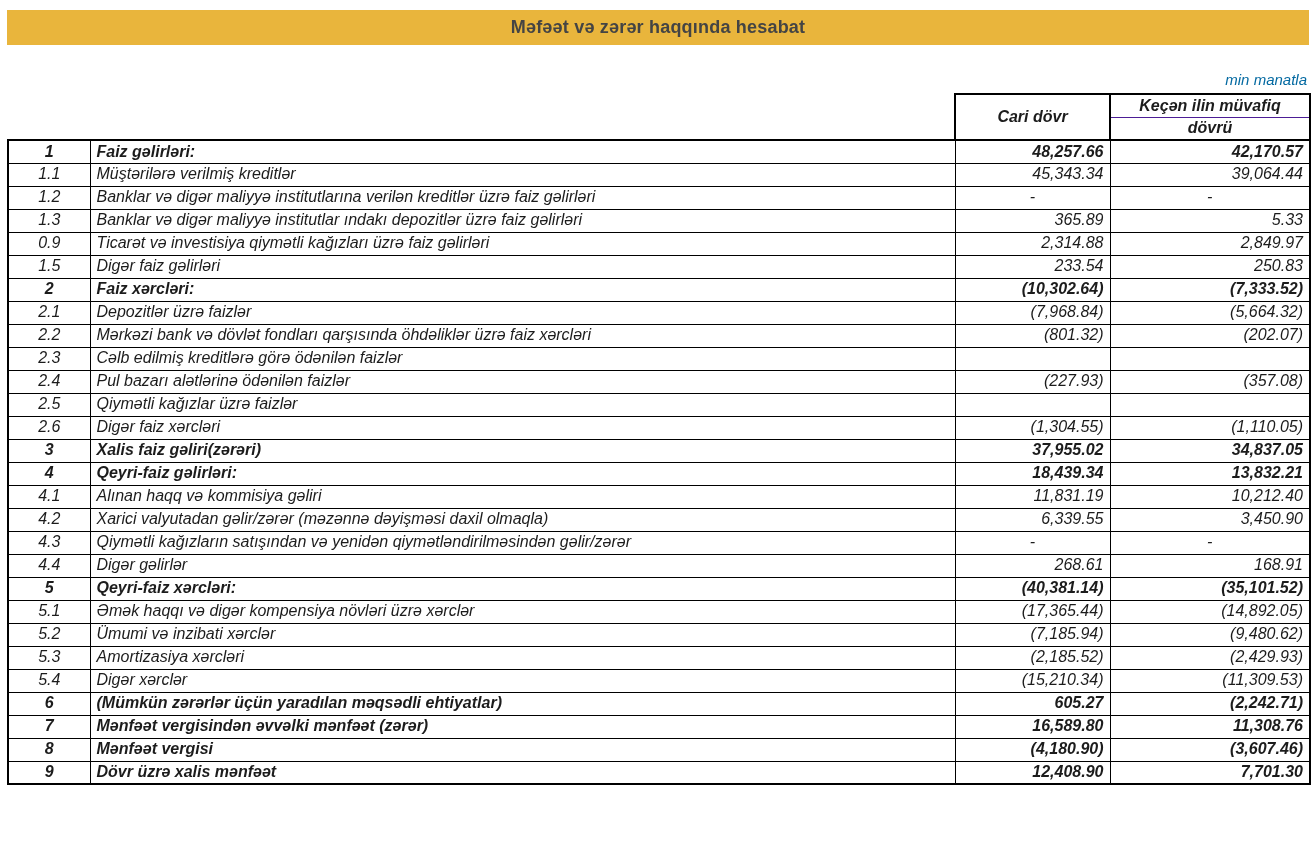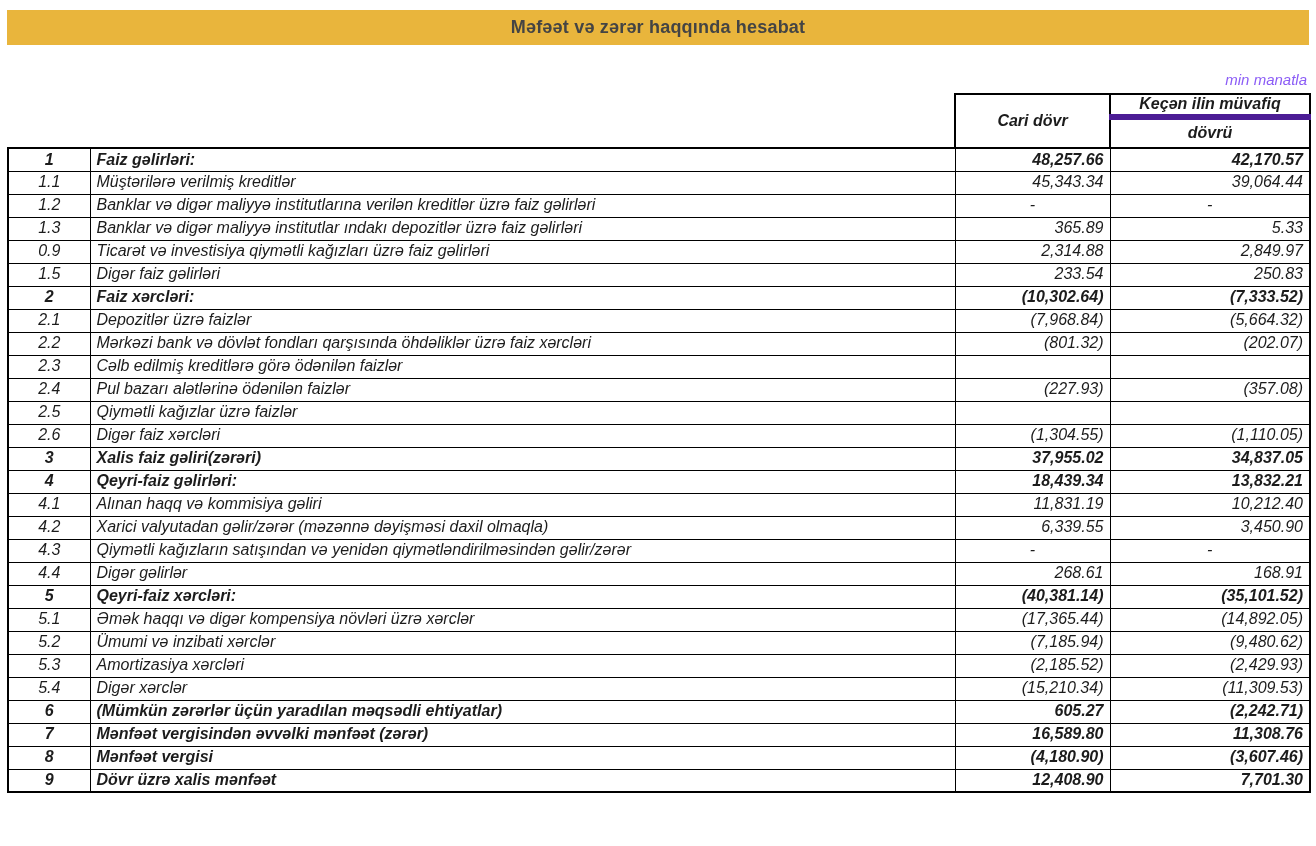"min manatla" .unit-note { color: #8b5cf6 -> #0369a1 }
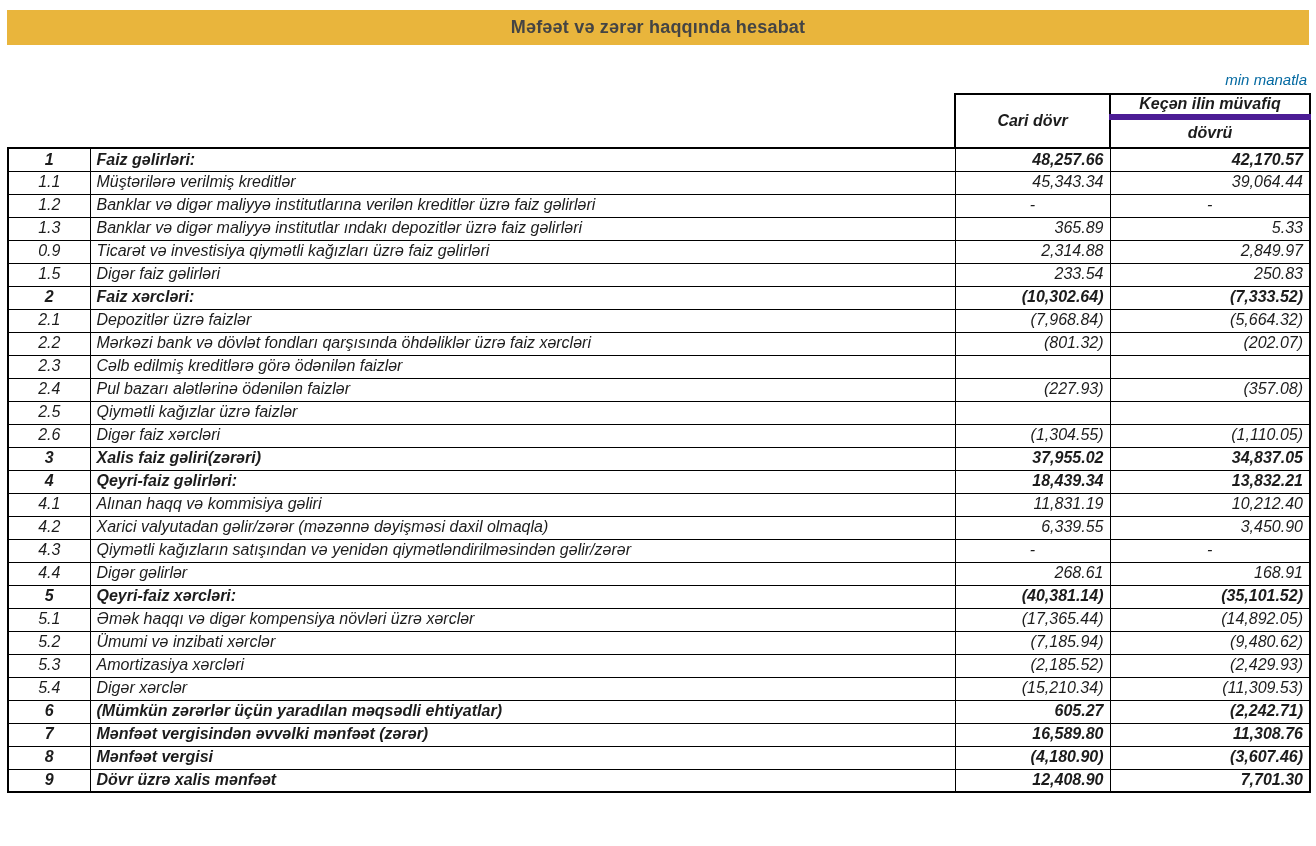"Keçən ilin müvafiq" th.h-prev1 { border-bottom: 6px solid #4c1d95 -> 1px solid #4c1d95 }
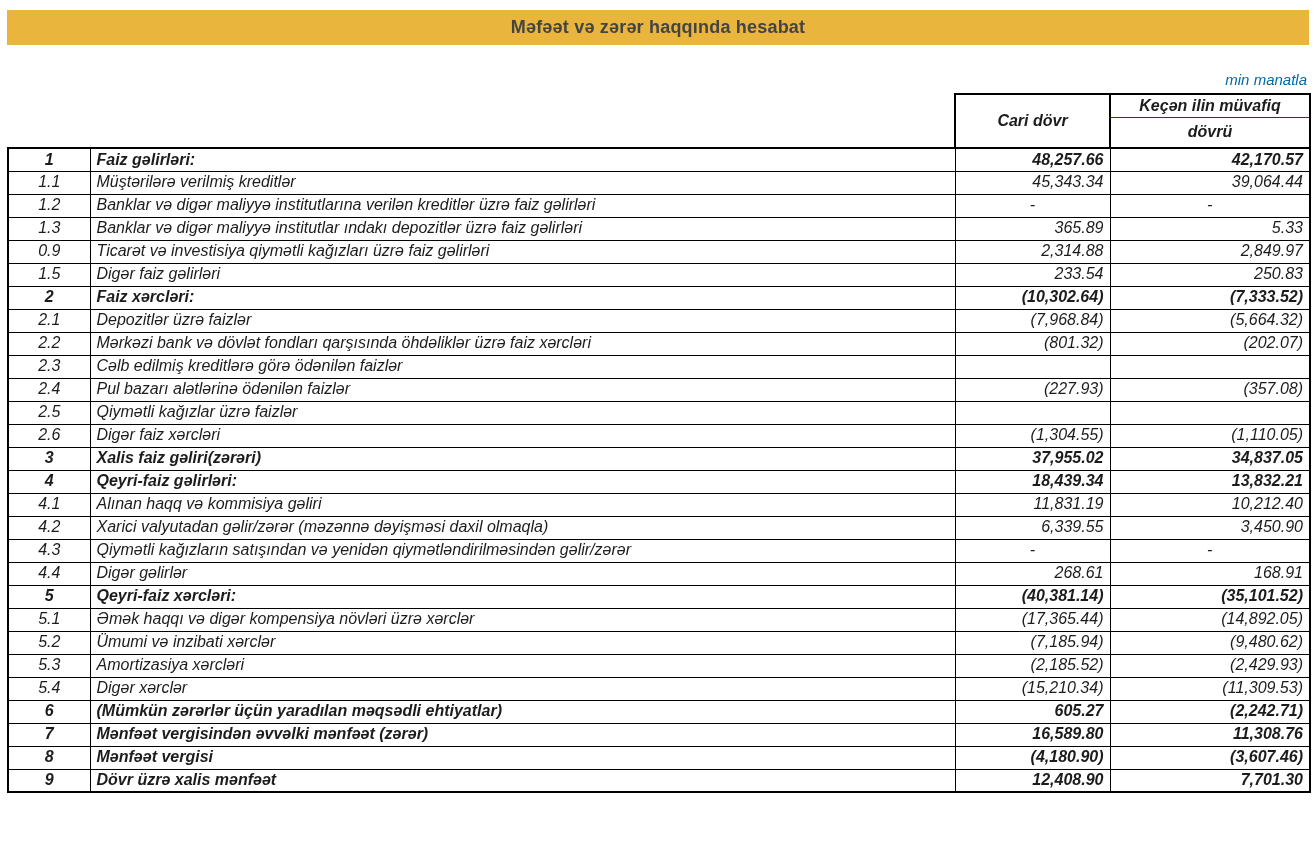"dövrü" th.h-prev2 { height: 31px -> 23px }
